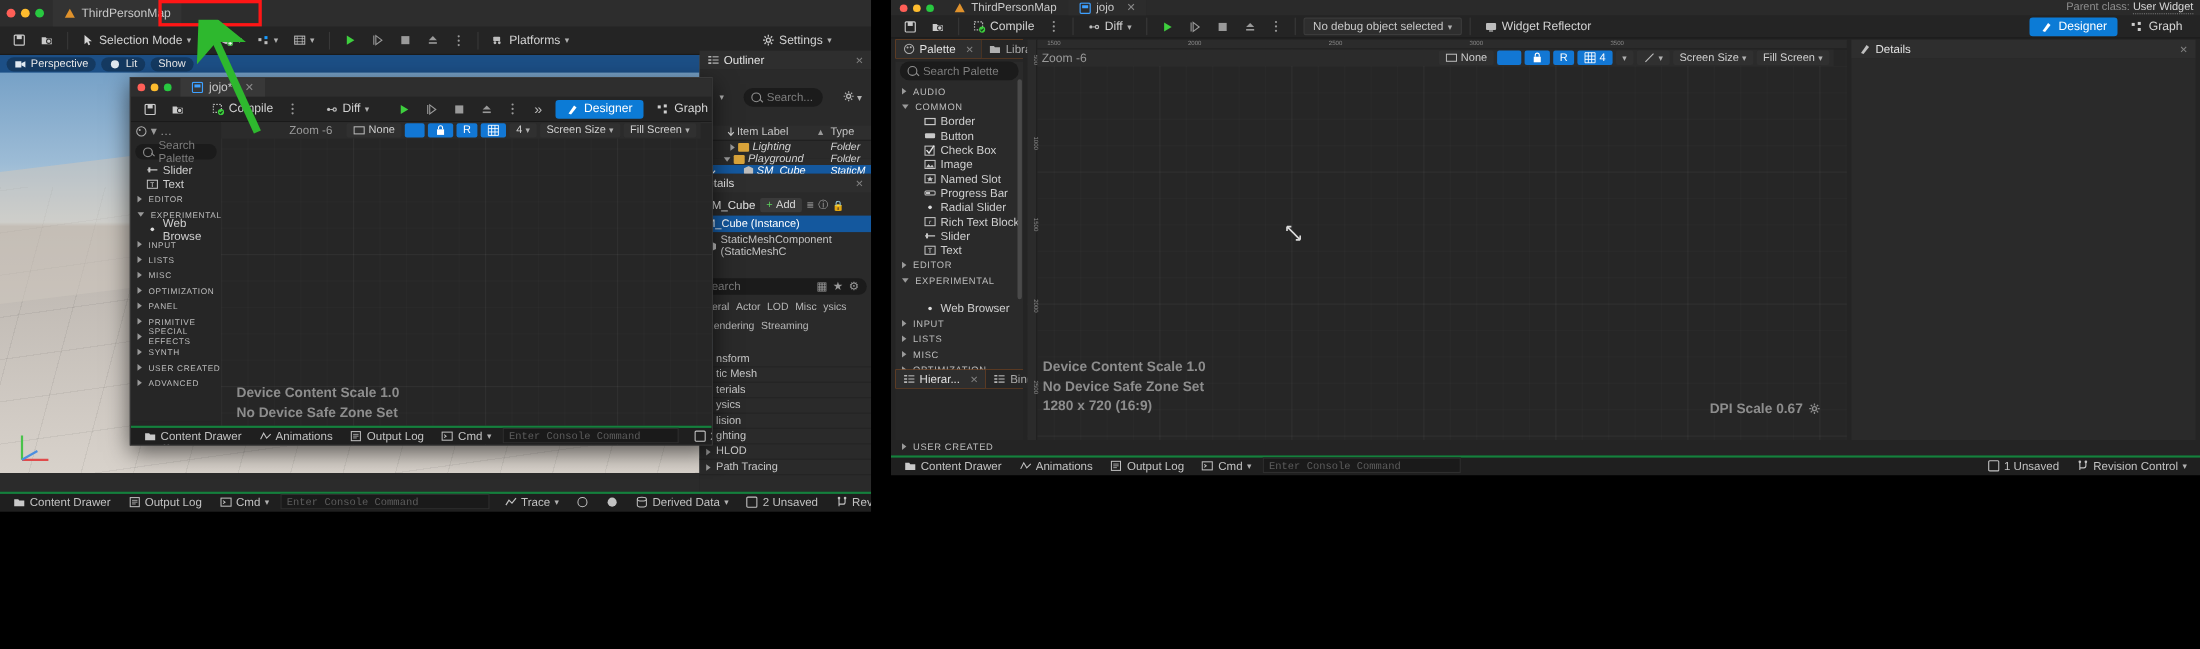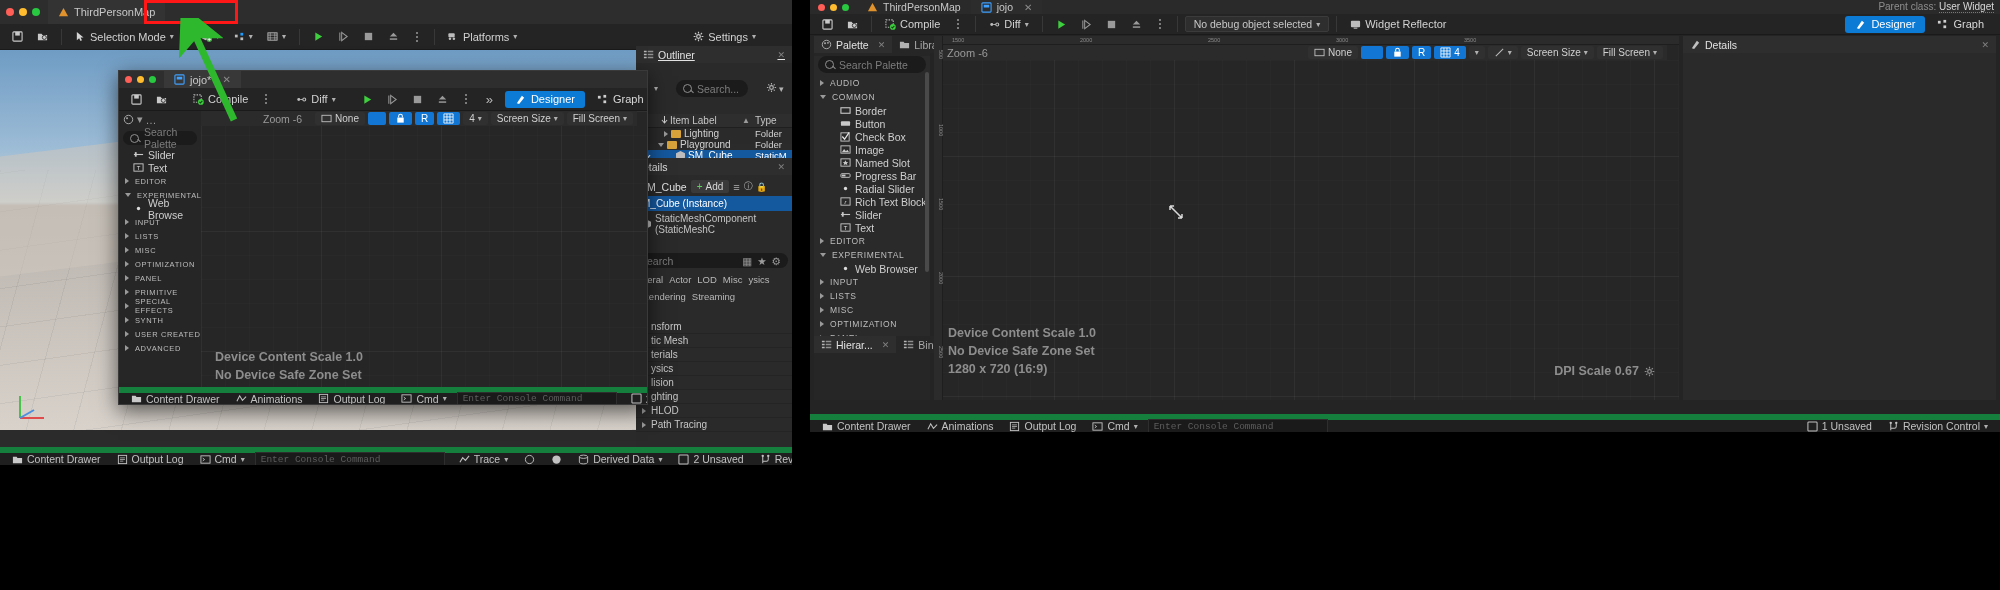"Perspective" div.vpbar { html: none -> <div> <span> <svg> <path></path> <path></path> </svg> <span>Perspective</span> </span> <span> <svg> <circle></circle> </svg> <span>Lit</span> </span> <span> <span>Show</span> </span> </div> }
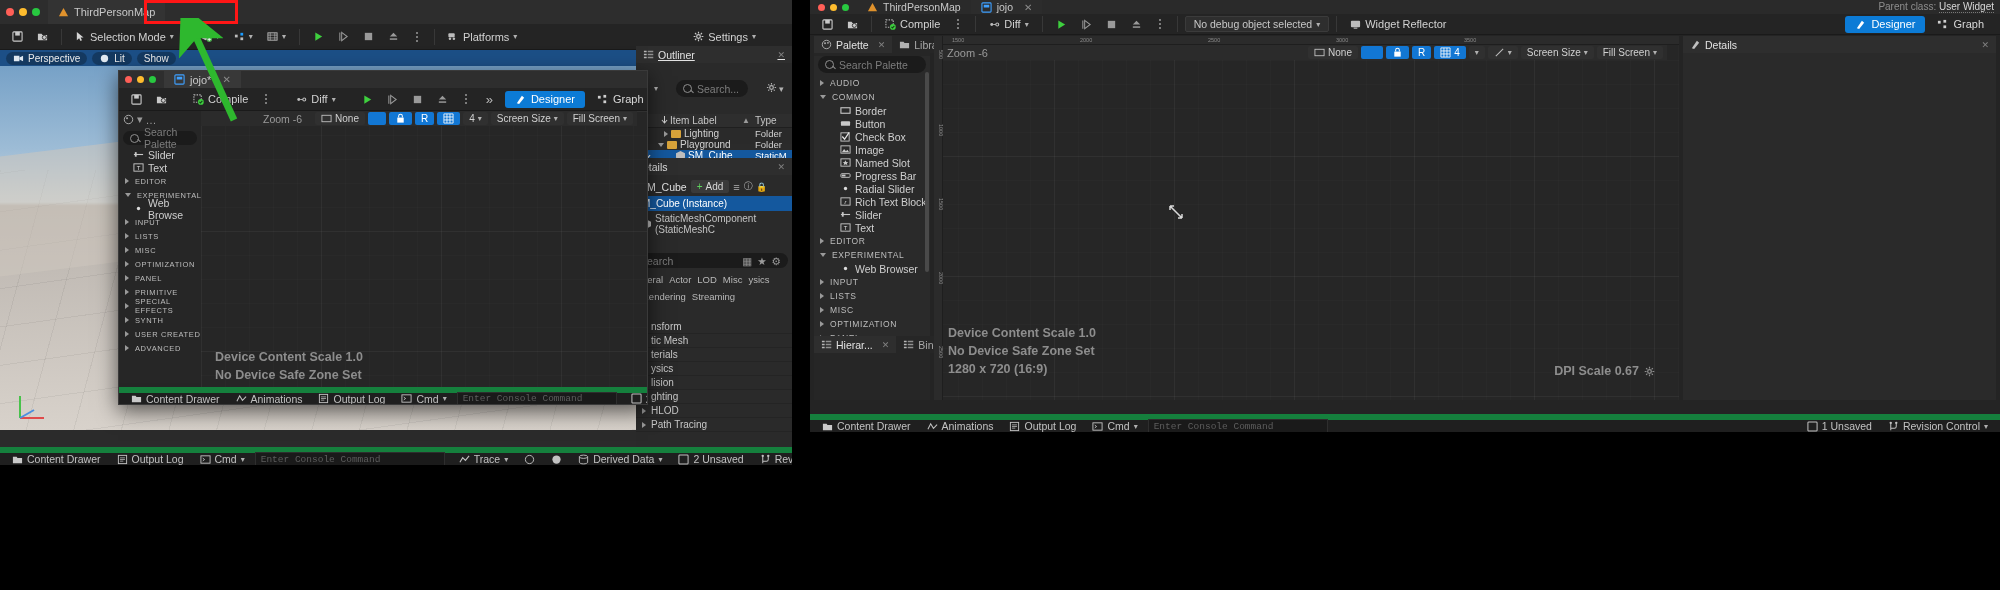"Outliner" div.ptab { text-decoration: underline -> none }
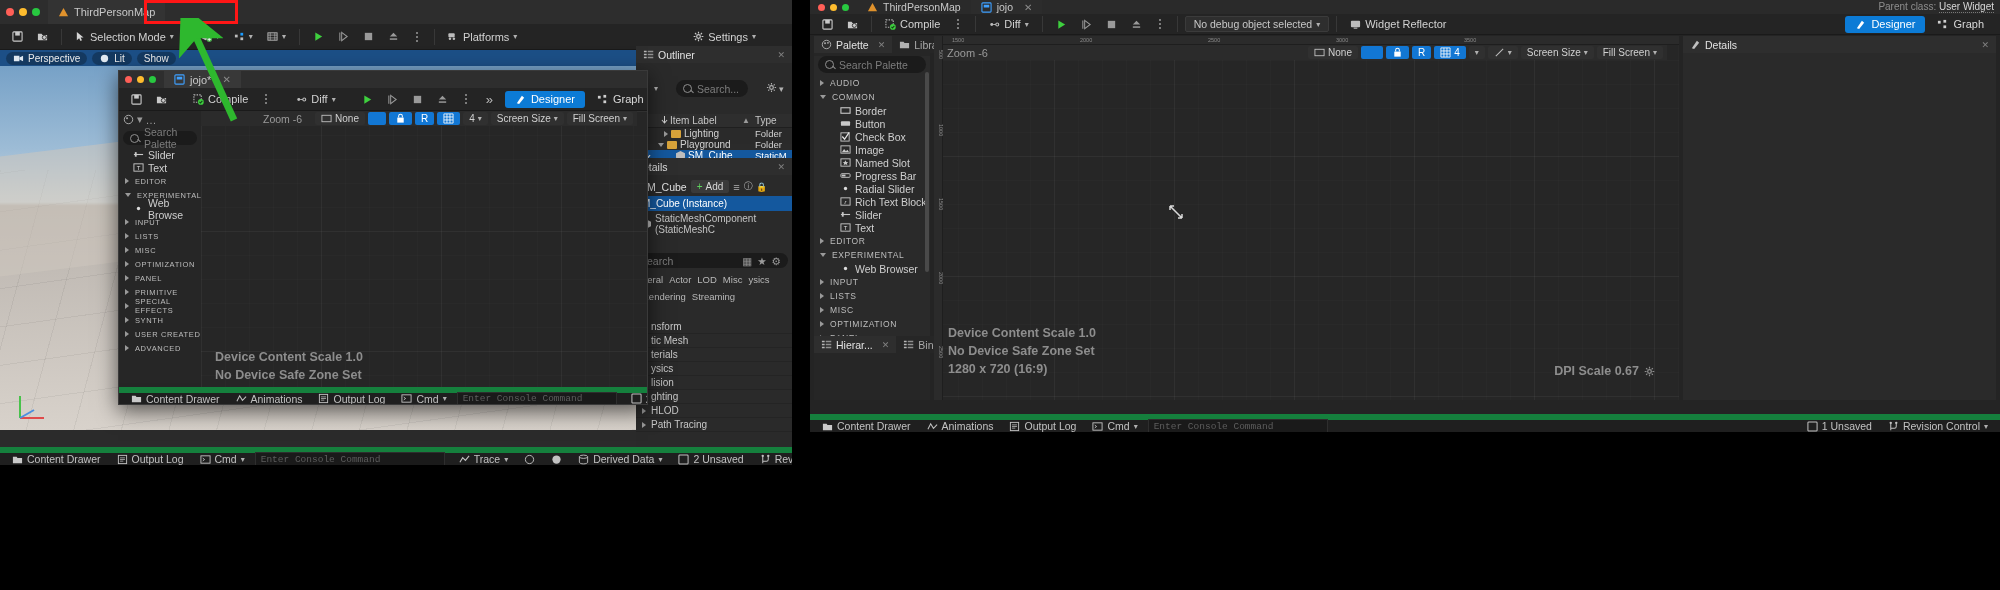"Lighting" .orow { font-style: none -> italic }
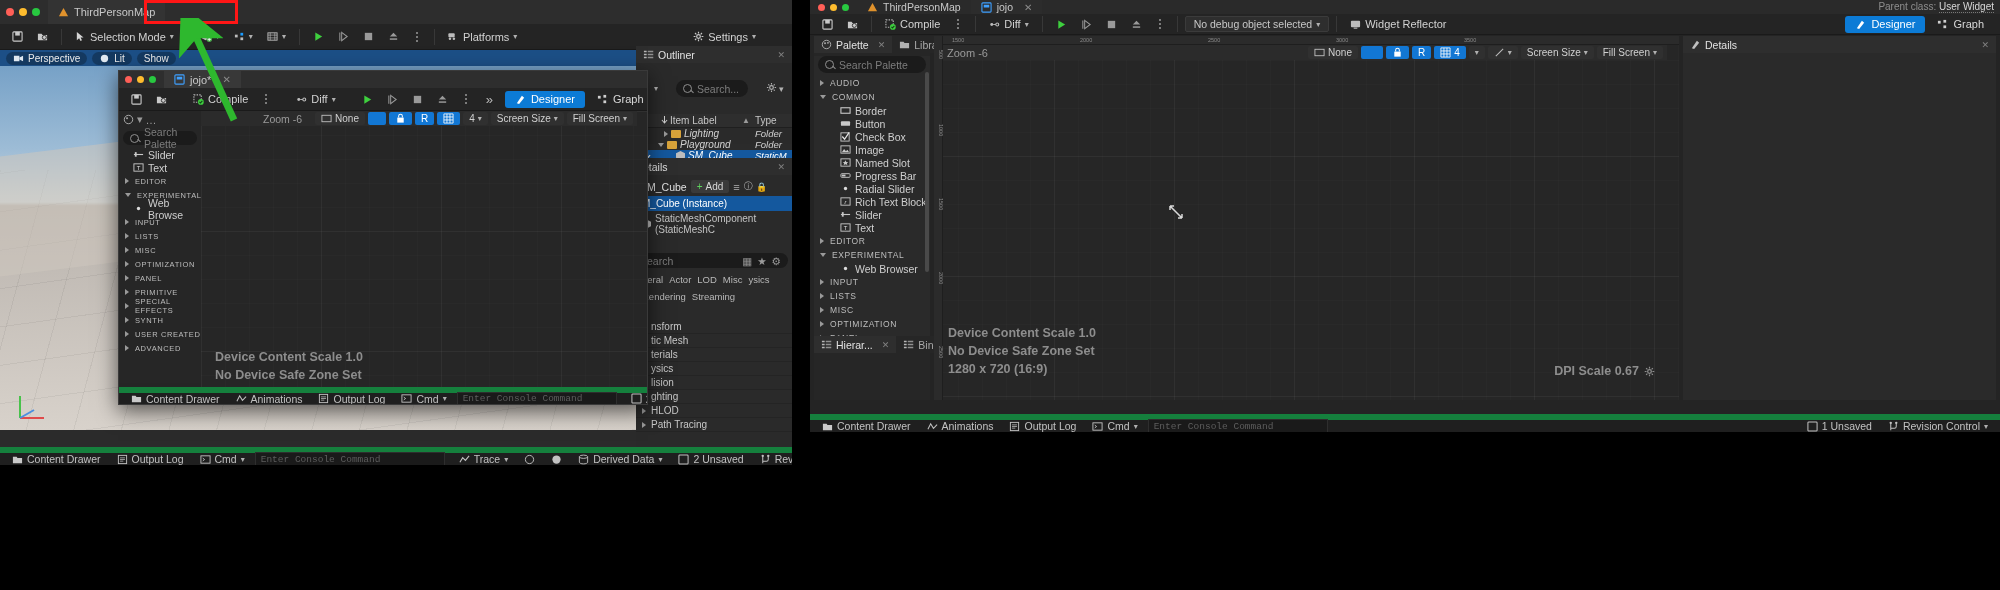"Web Browser" div.pitem { margin-top: none -> 12px }
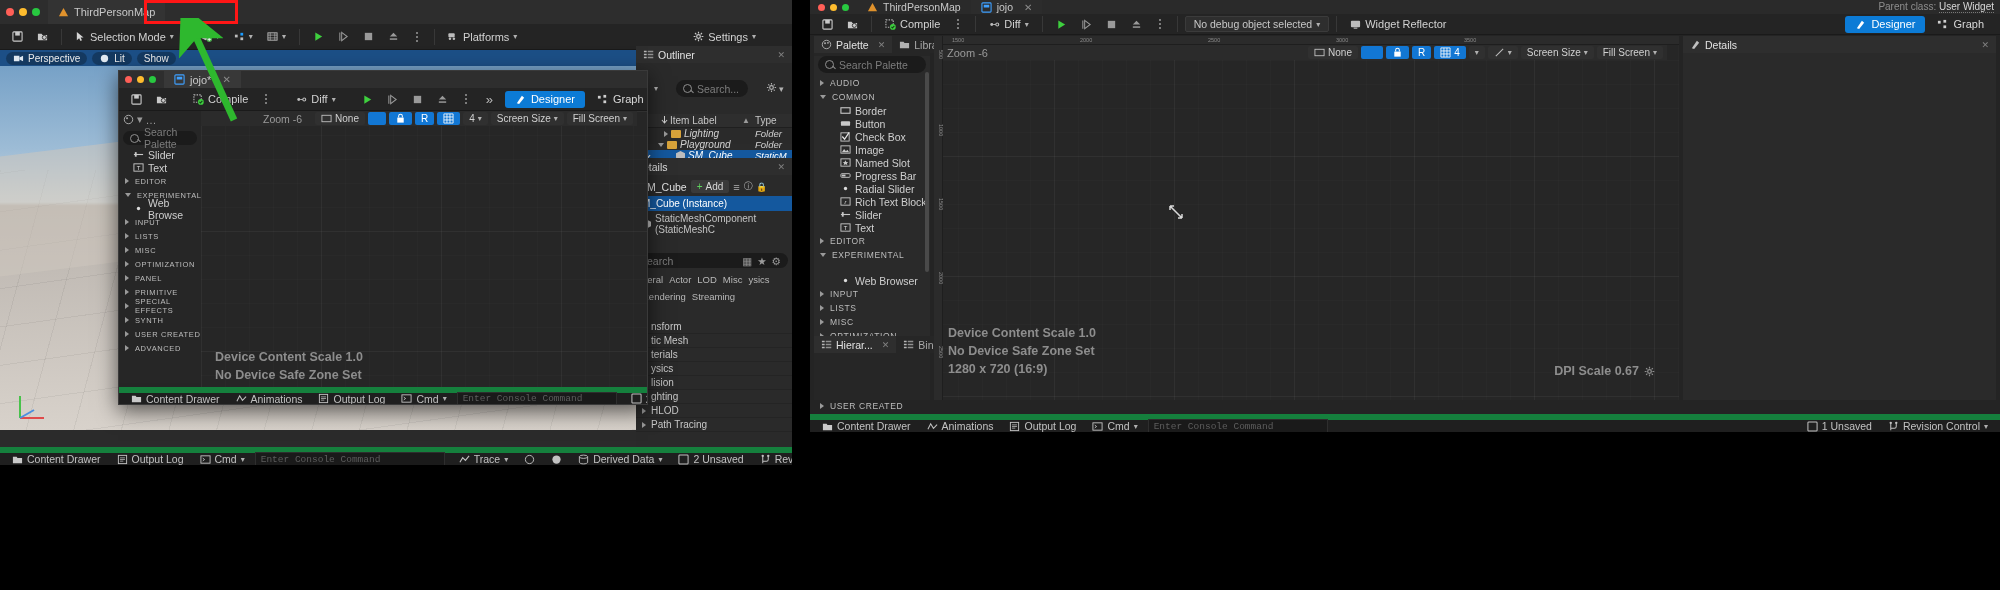"Content Drawer" .statusbar { align-items: center -> flex-start; border-top: 6px solid #15803d -> 2px solid #15803d }
